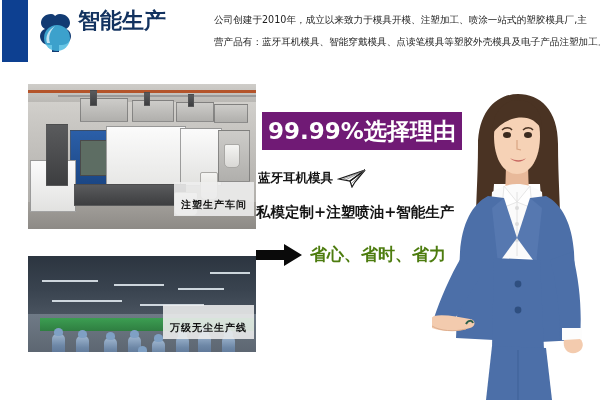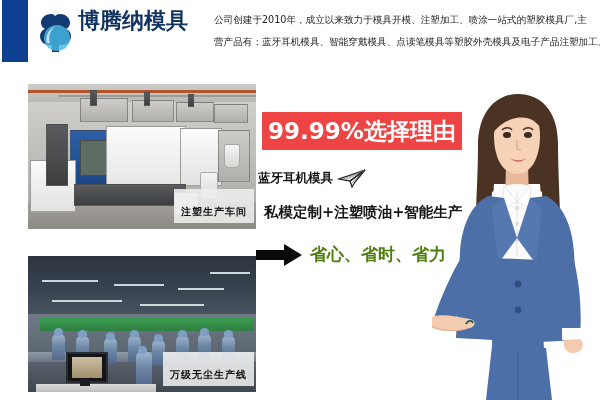"博腾纳模具" div.brand-name { text: 博腾纳模具 -> 智能生产 }
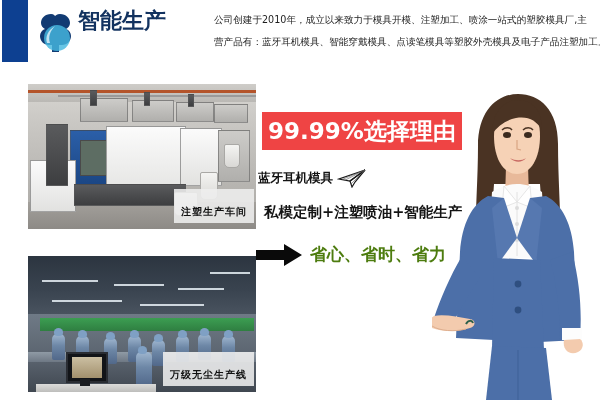"99.99%选择理由" .banner { background: #ef4444 -> #701a75 }
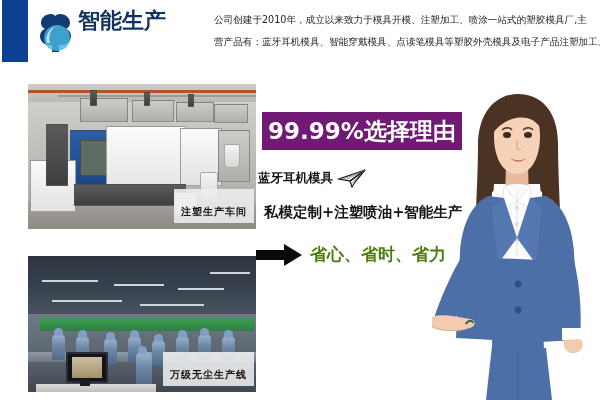"注塑生产车间" .photo-caption { bottom: 6px -> 13px }
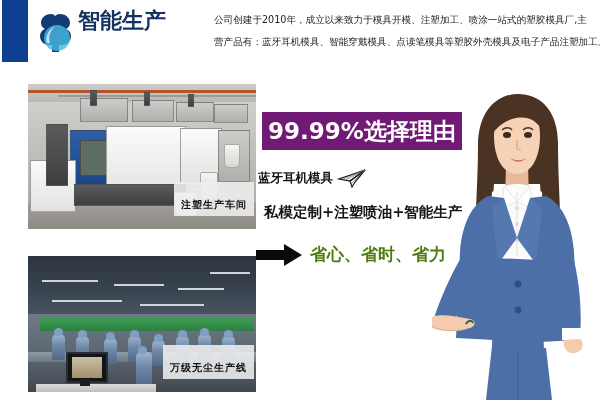"私模定制+注塑喷油+智能生产" .row-process { padding-left: 8px -> none }
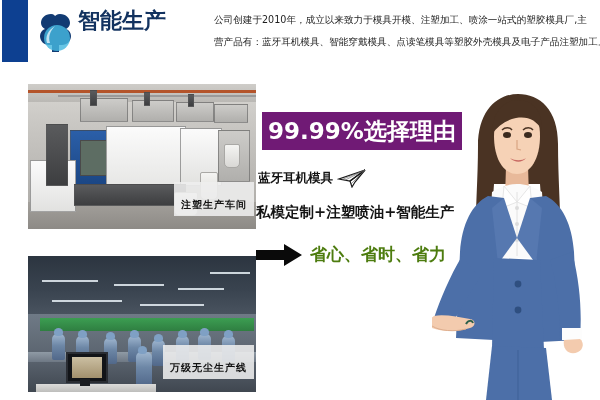"万级无尘生产线" .photo-bottom { height: 136px -> 96px }
